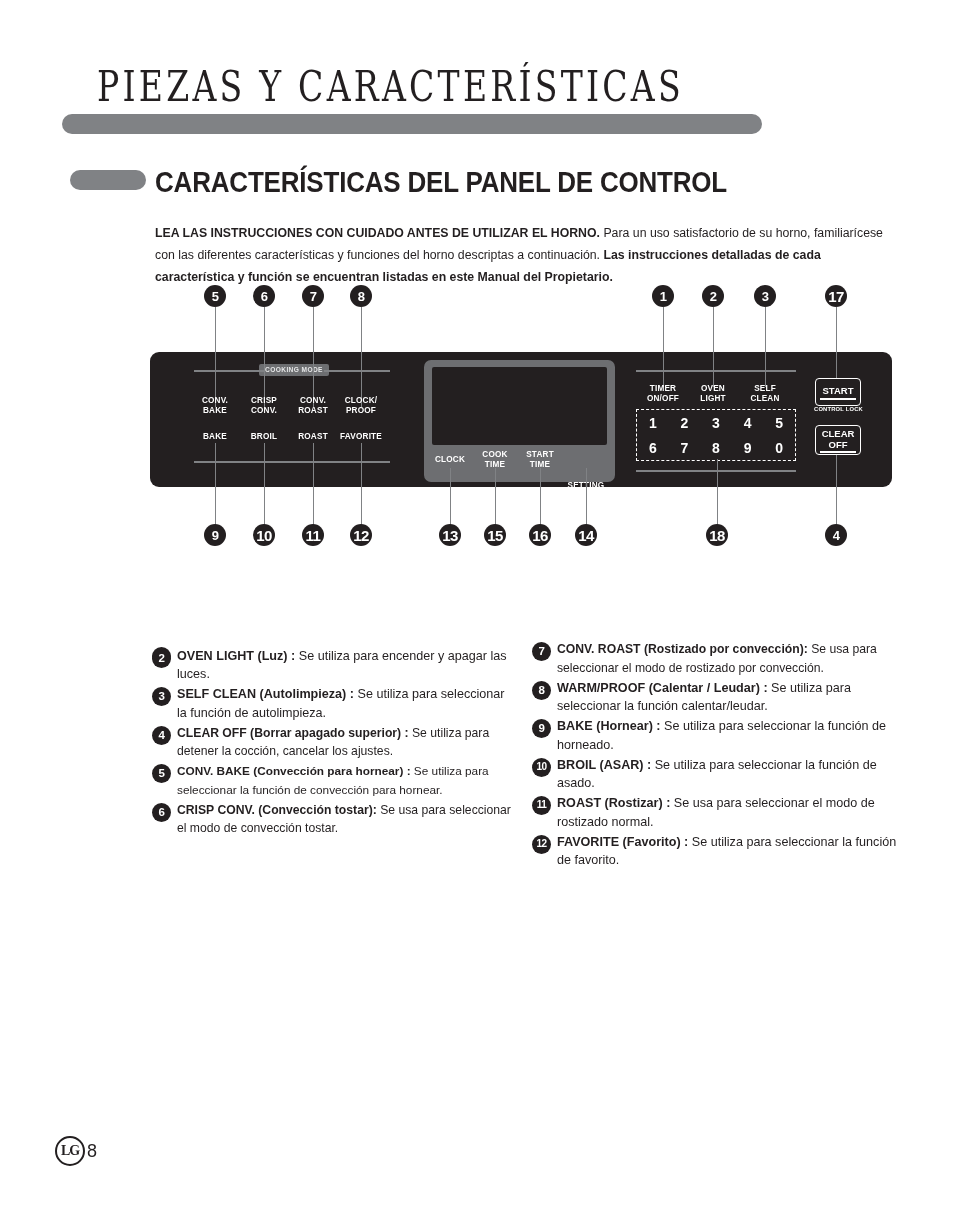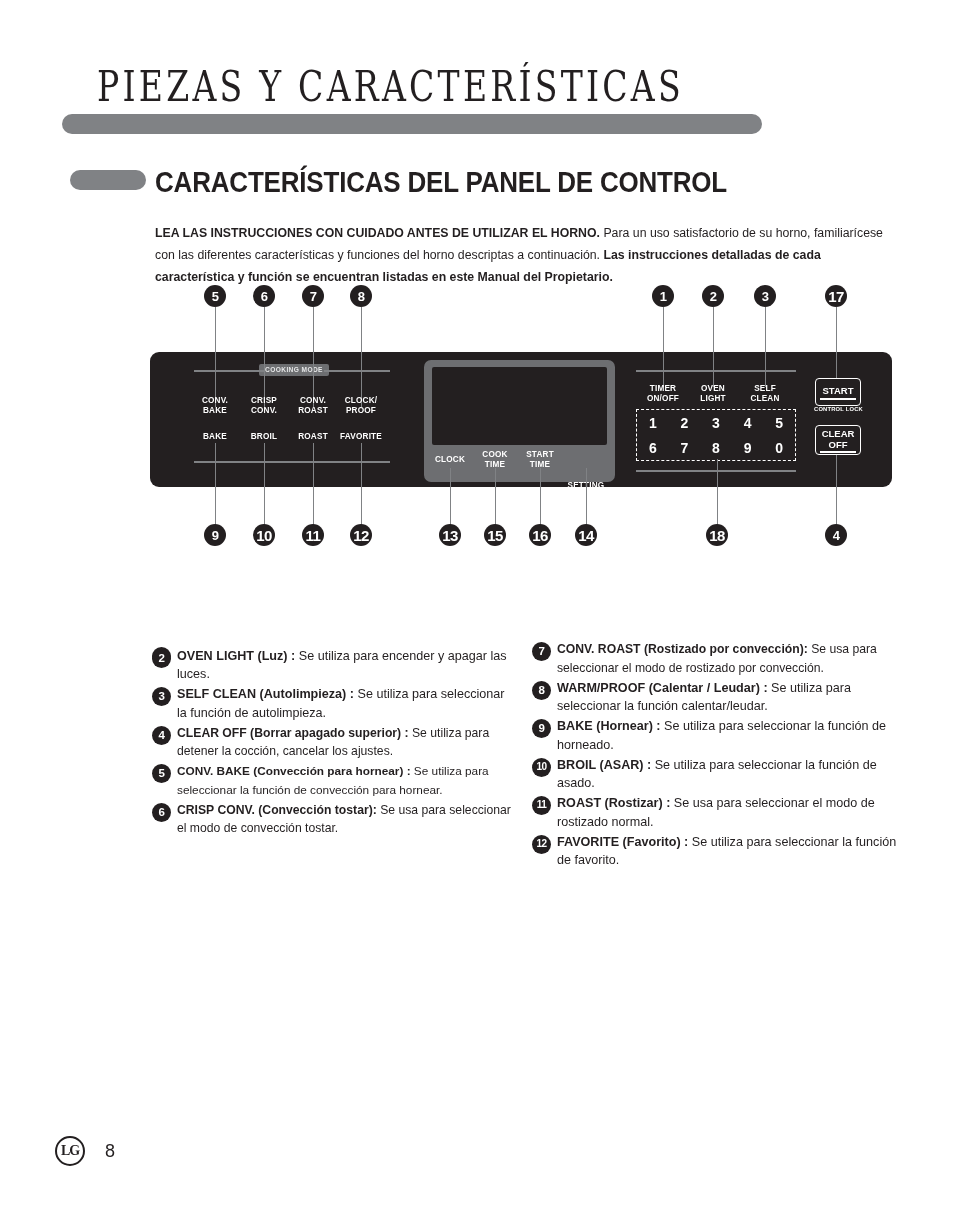"LG" #footer { gap: 20px -> 2px }
